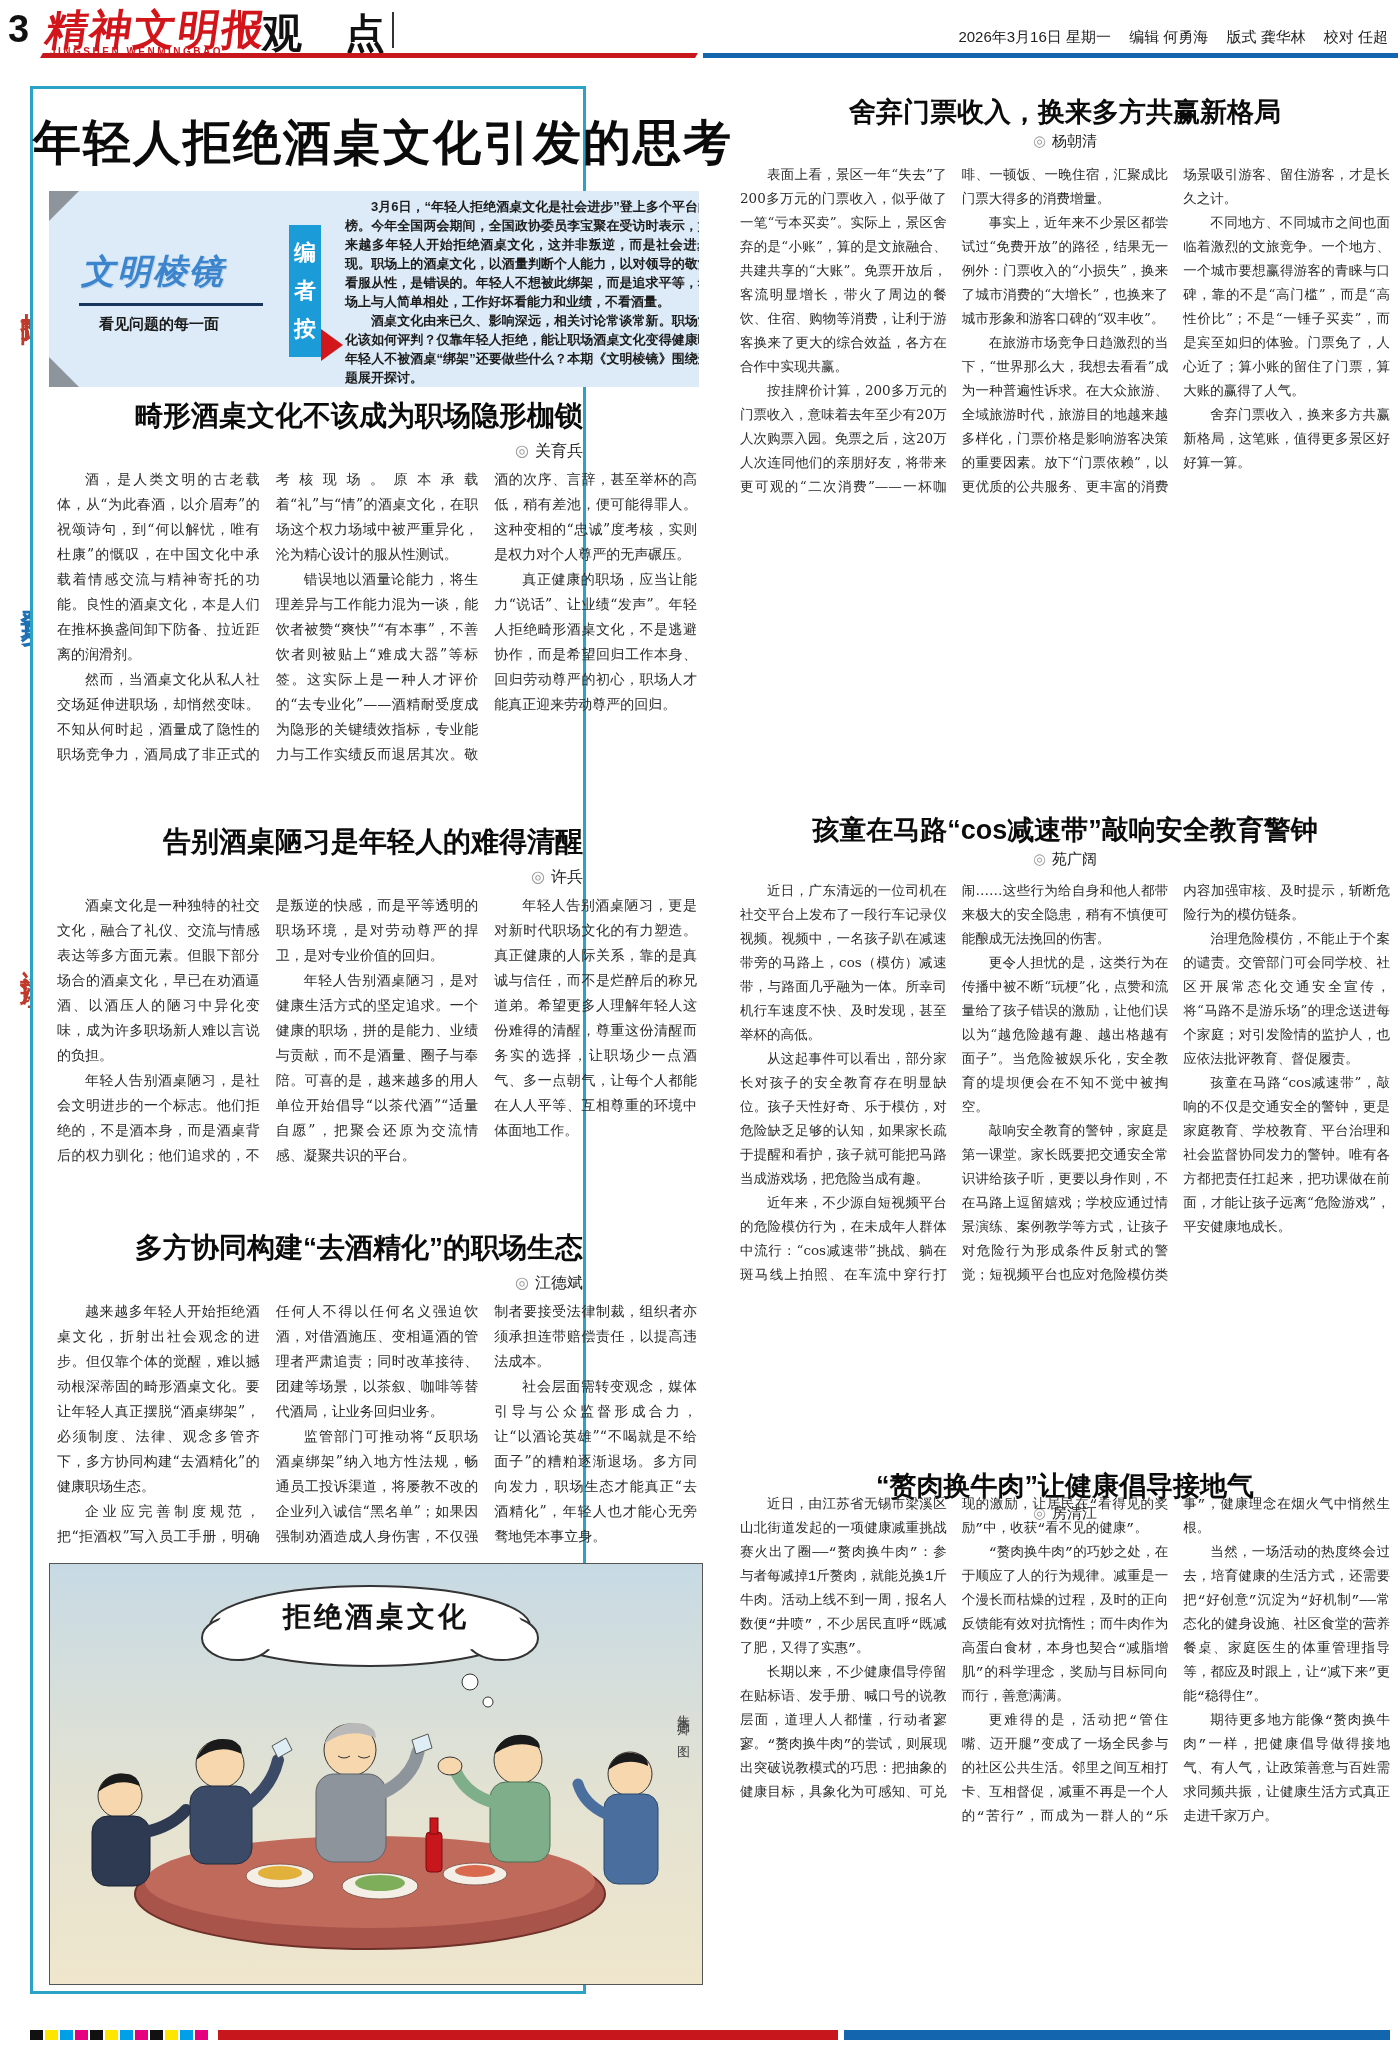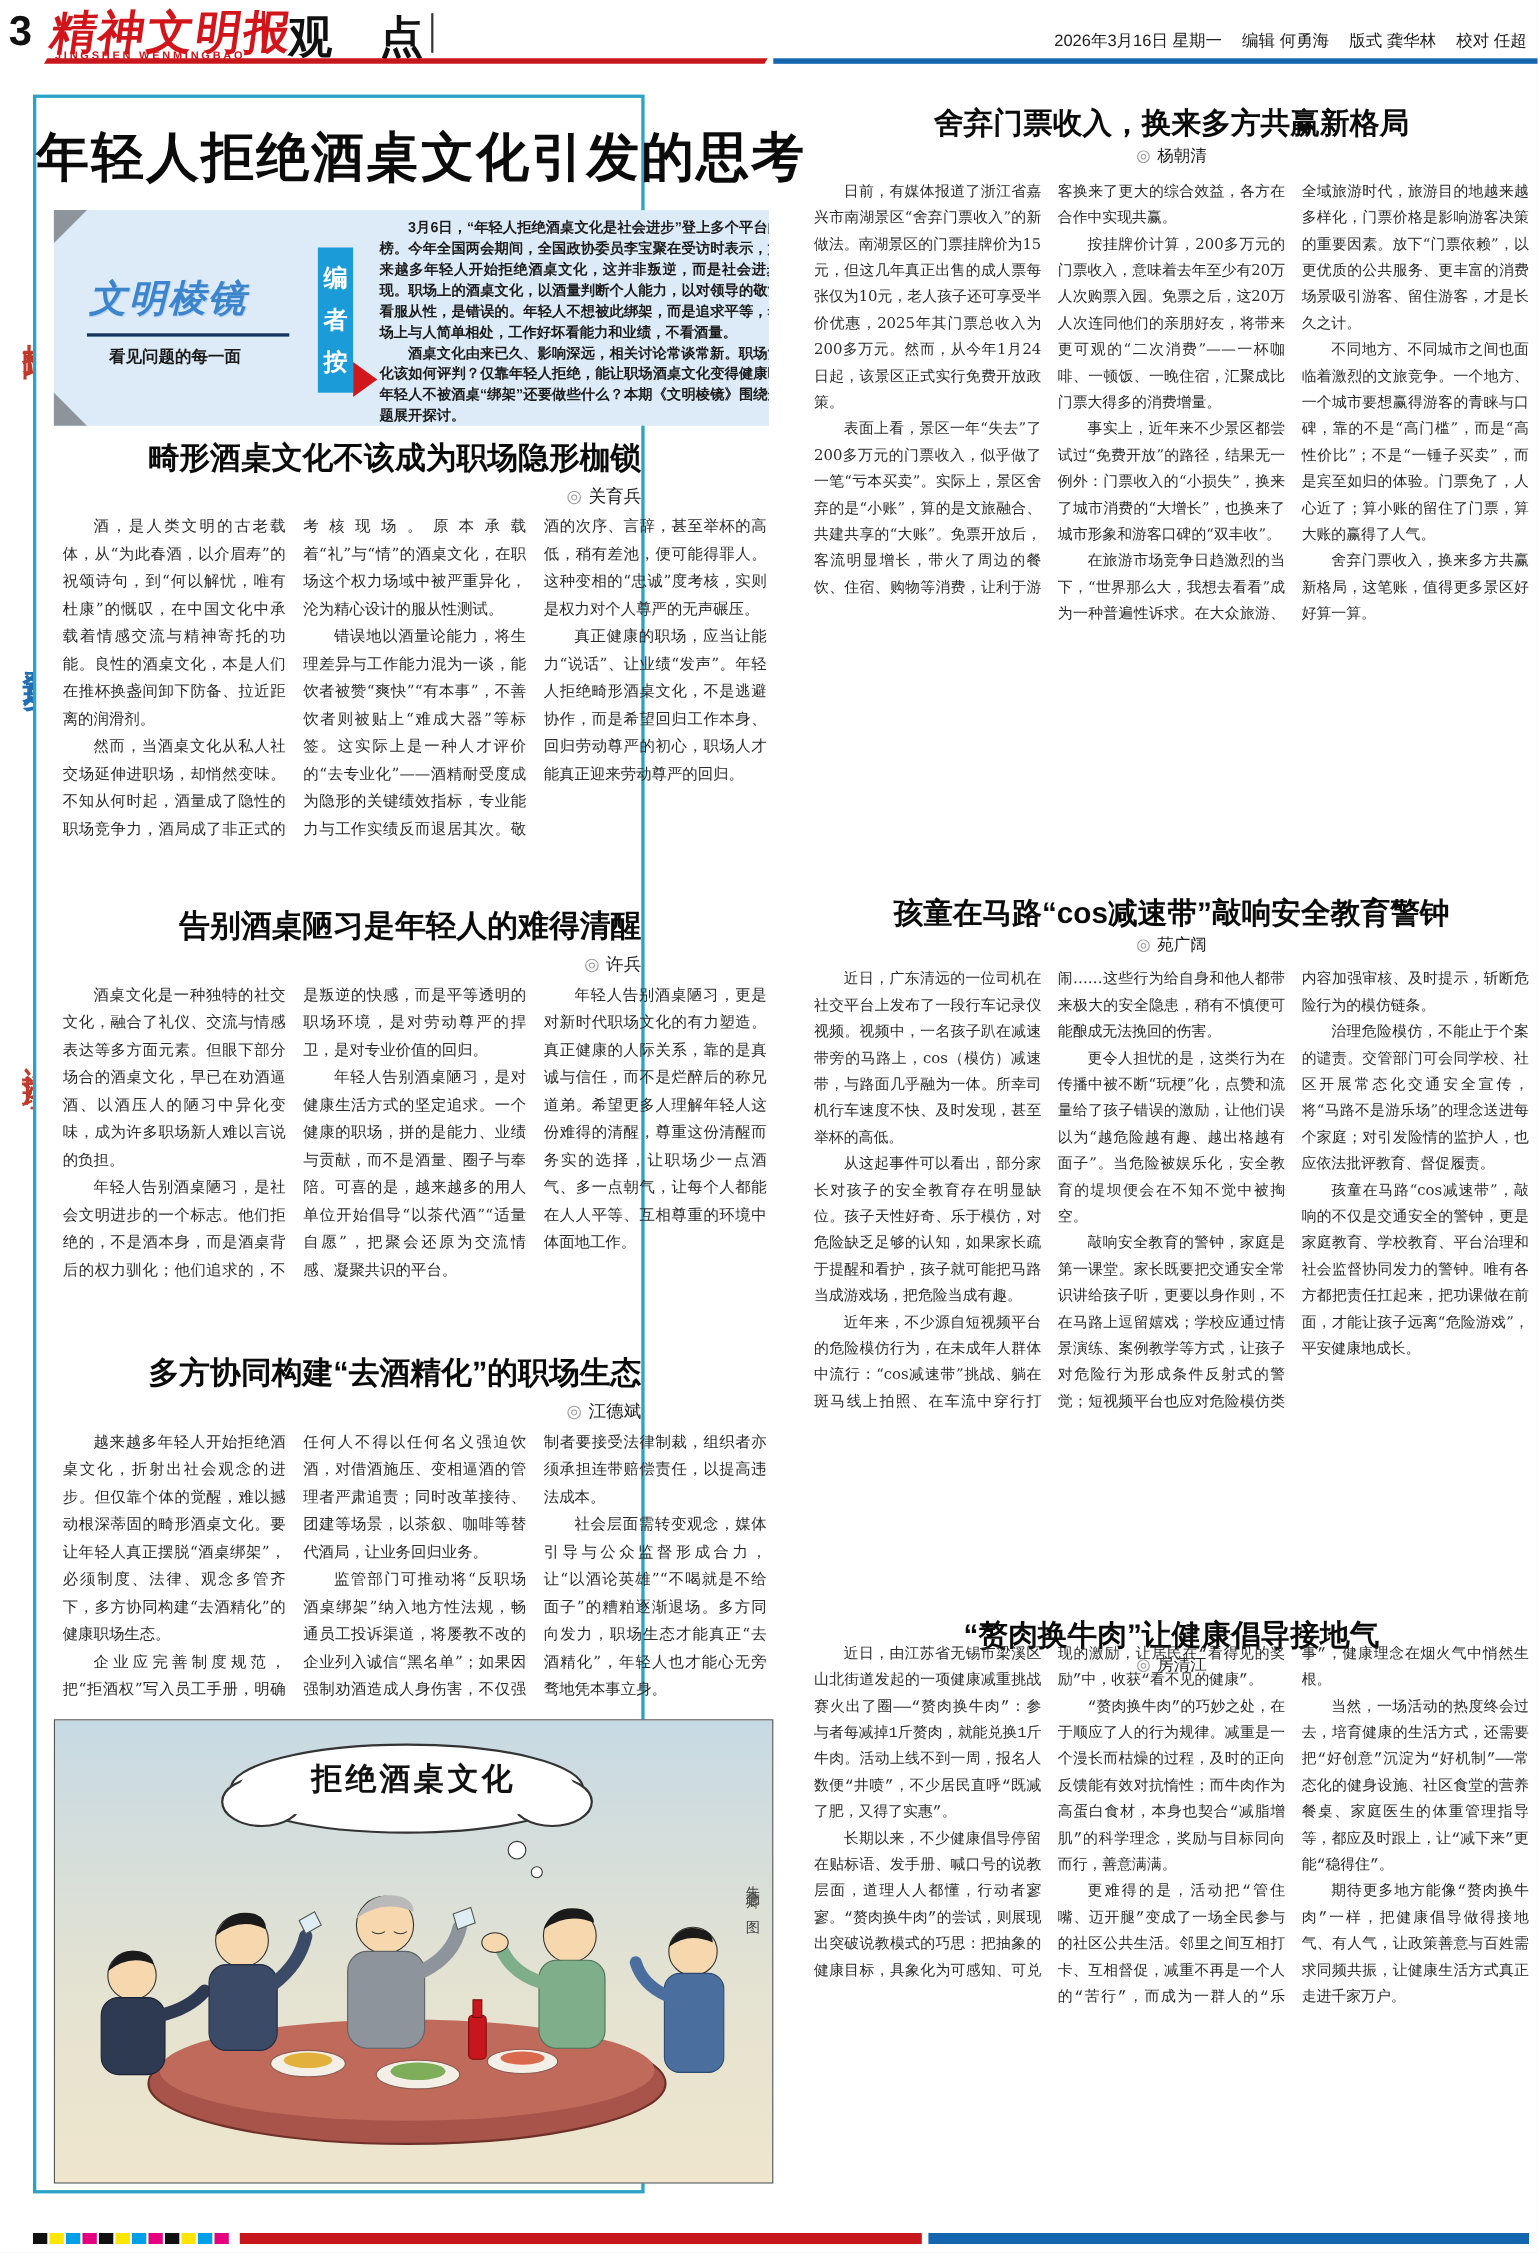"日前，有媒体报道了浙江省嘉兴市南湖景区“舍弃门票收入”的新做法。南湖景区的门票挂" p { html: <p>日前，有媒体报道了浙江省嘉兴市南湖景区“舍弃门票收入”的新做法。南湖景区的门票挂牌价为15元，但这几年真正出售的成人票每张仅为10元，老人孩子还可享受半价优惠，2025年其门票总收入为200多万元。然而，从今年1月24日起，该景区正式实行免费开放政策。</p> -> none }
